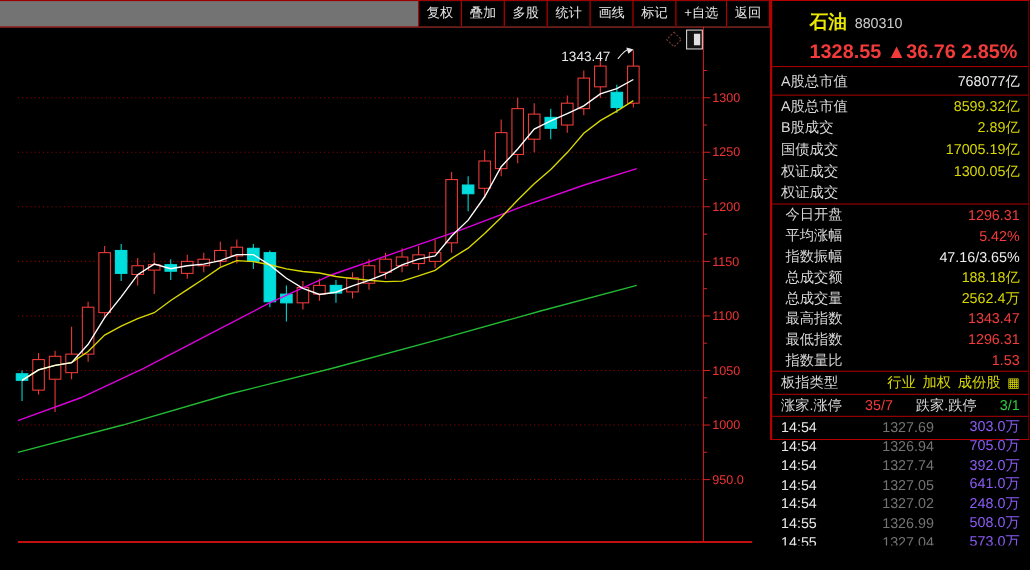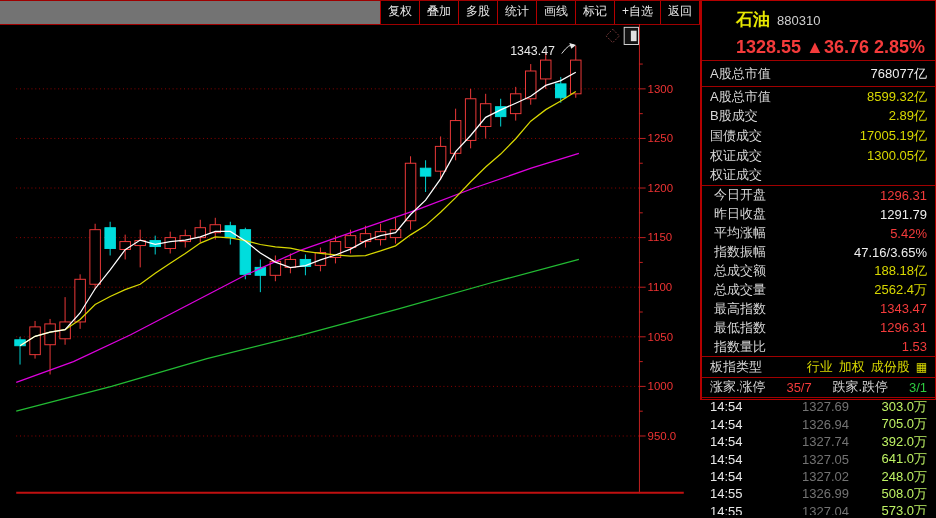"昨日收盘" div.row { html: <div> <span>昨日收盘</span> <span>1291.79</span> </div> -> none }
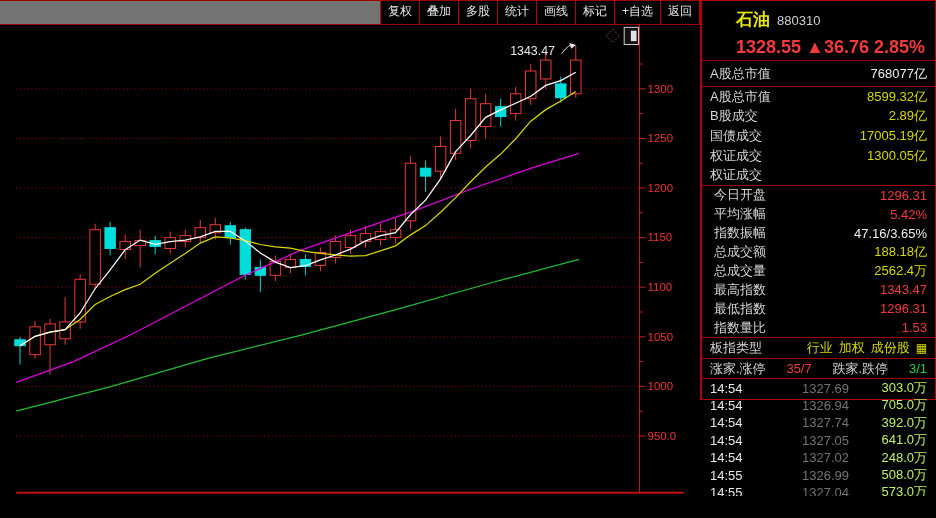"303.0万" .tickrow .v { color: #bef264 -> #8b5cf6 }
